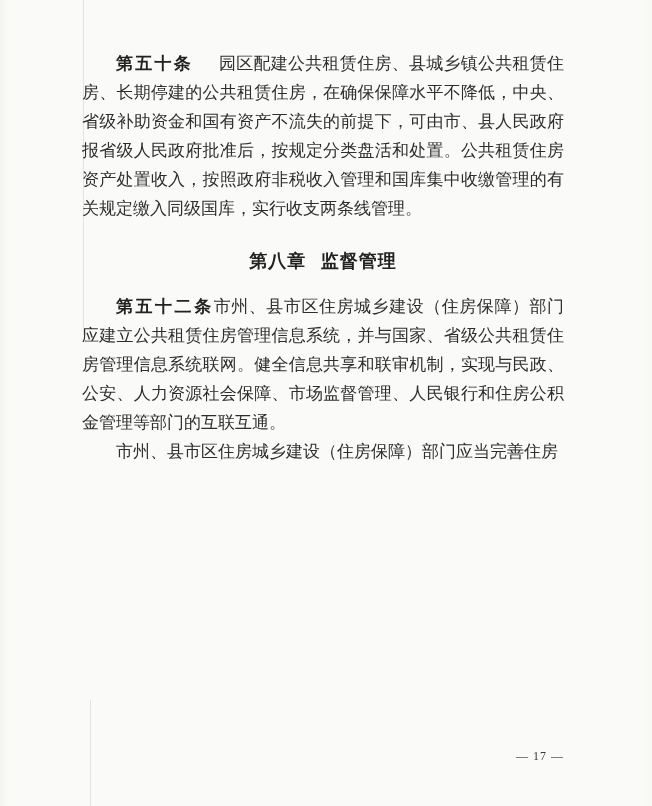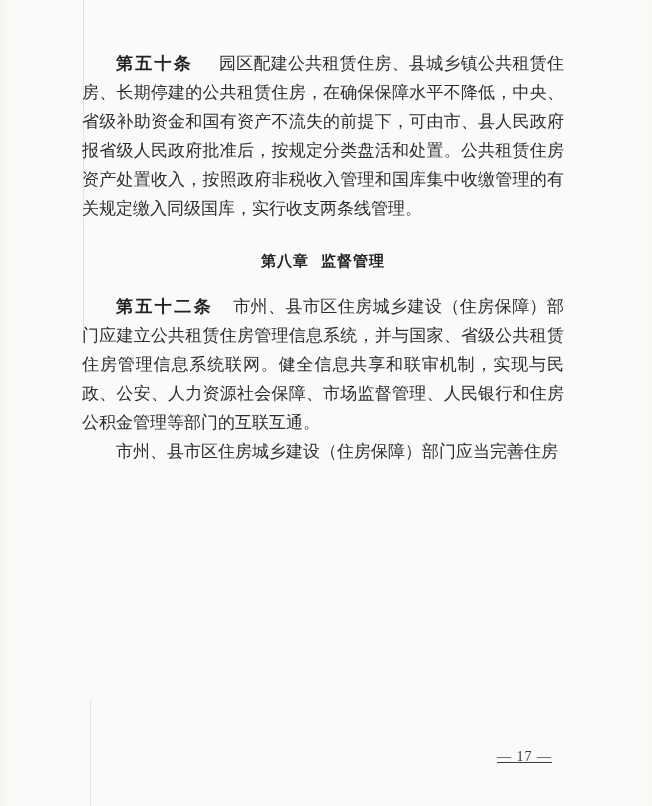"第八章 监督管理" .chapter { font-size: 15px -> 18px }
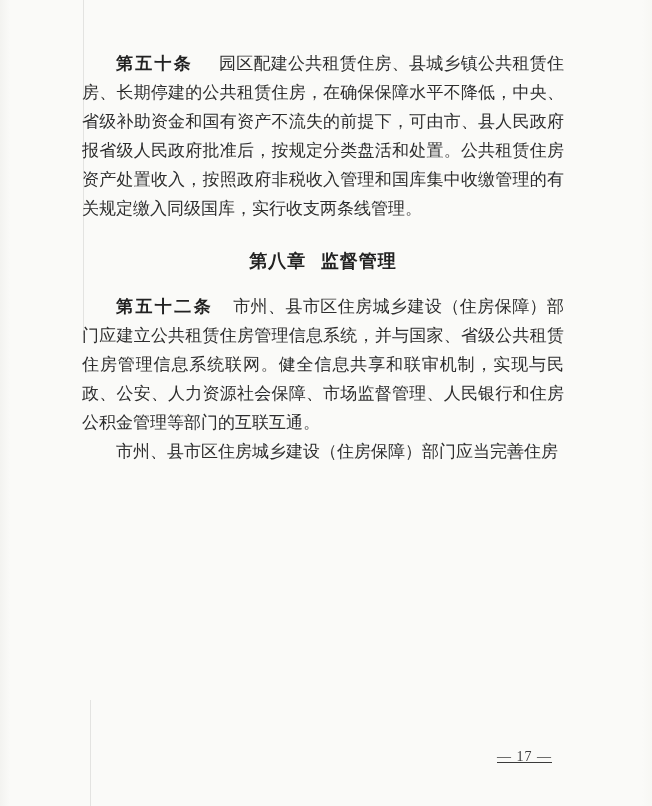"第五十二条" .gap-narrow { margin-right: 20px -> 0 }
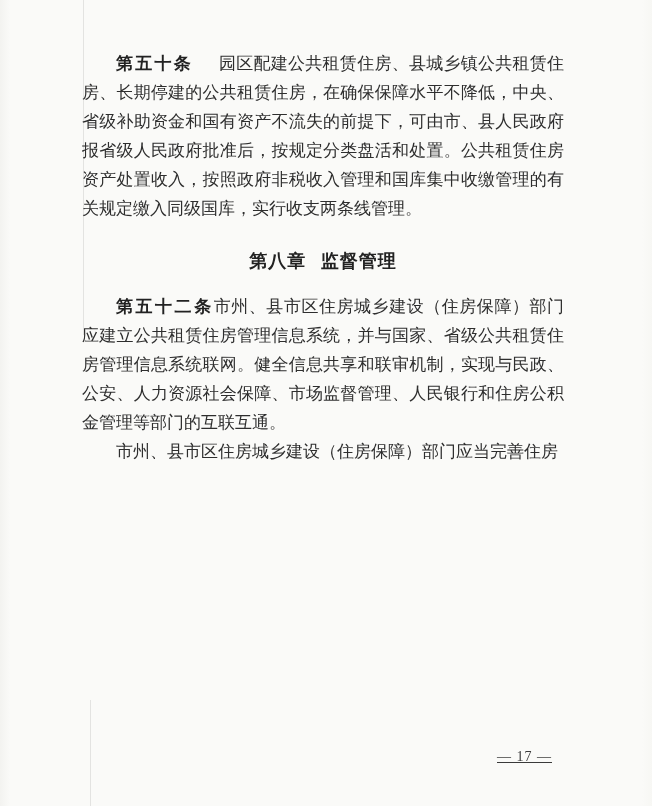"— 17 —" .page-number { font-size: 14px -> 12px; right: 100px -> 88px; text-decoration: underline -> none }
